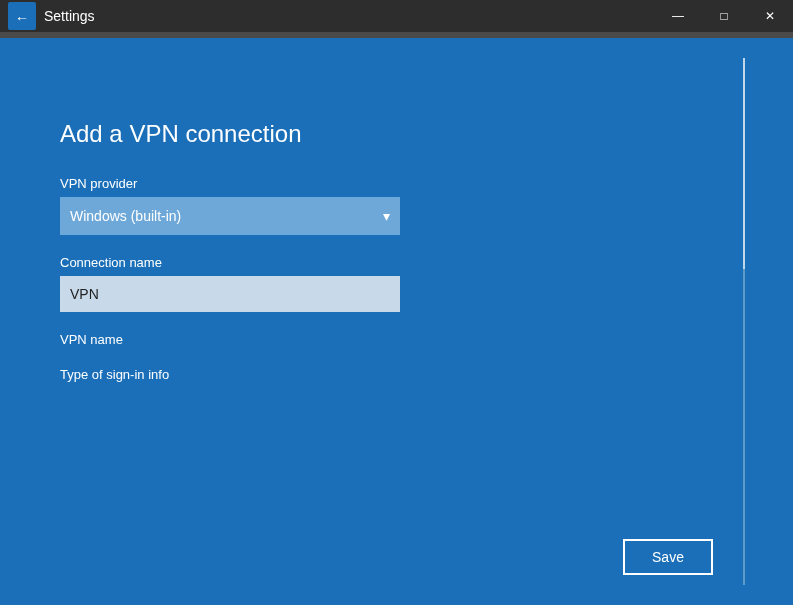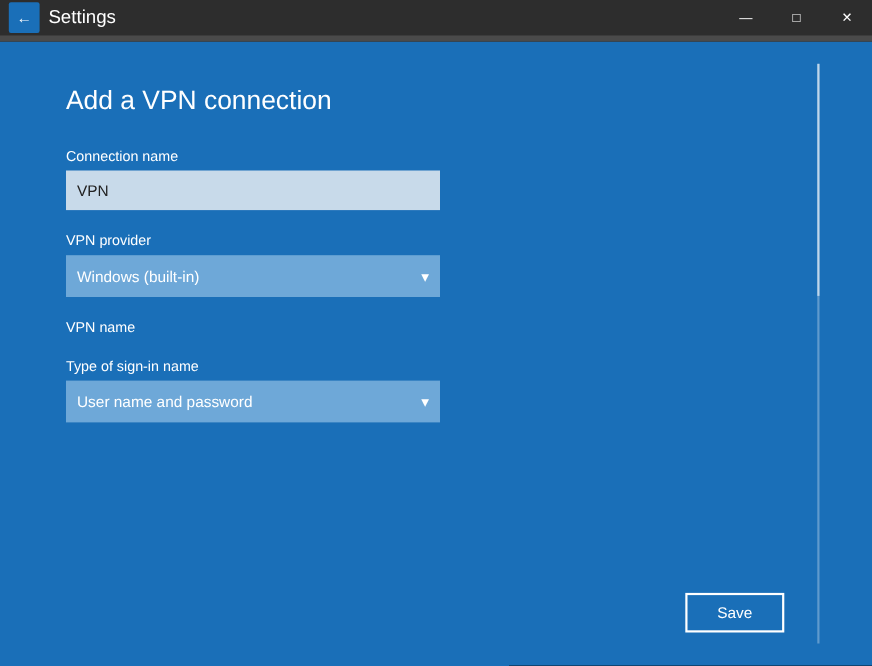"Settings" .title-bar-title { font-size: 17px -> 14px }
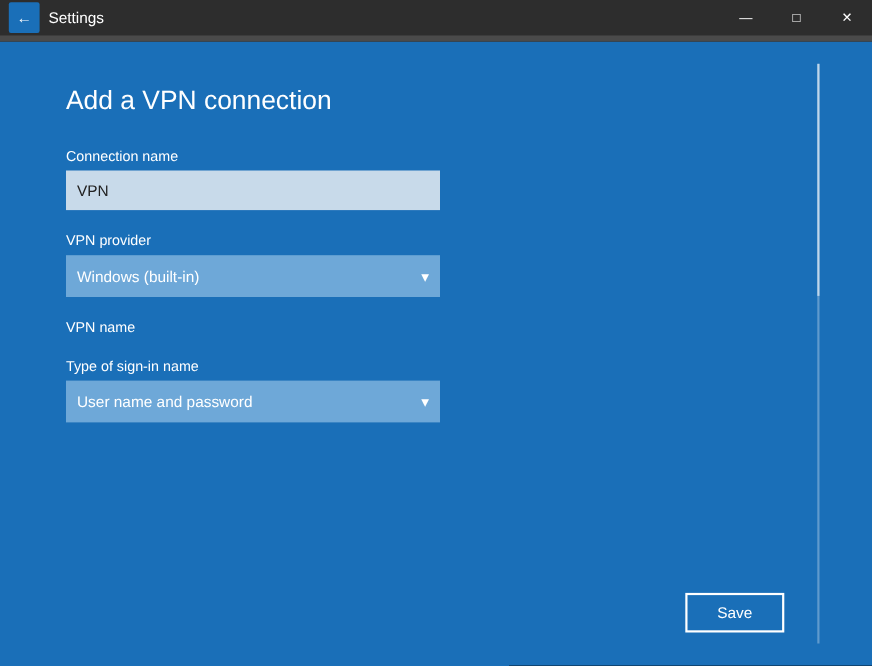"Add a VPN connection" .form-area { margin-top: none -> 42px }
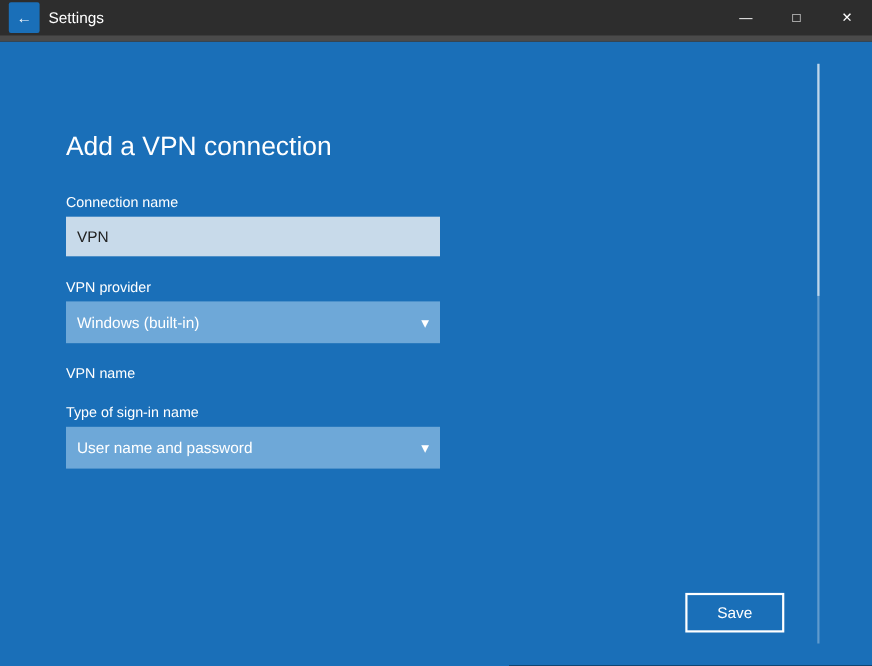"Connection name" div.field-group { order: before "VPN provider" -> after "VPN provider" }
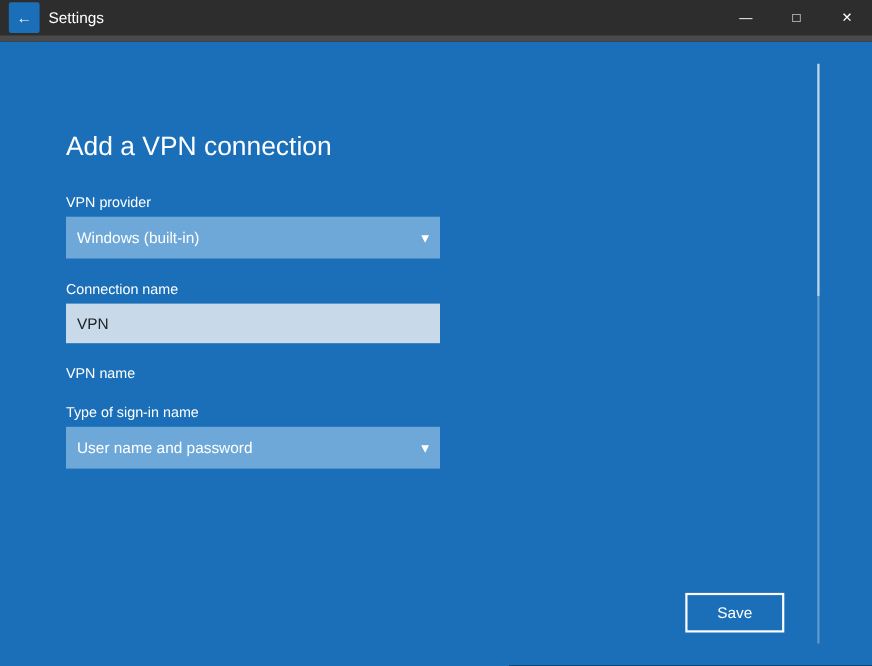"Type of sign-in name" label.field-label { text: name -> info }
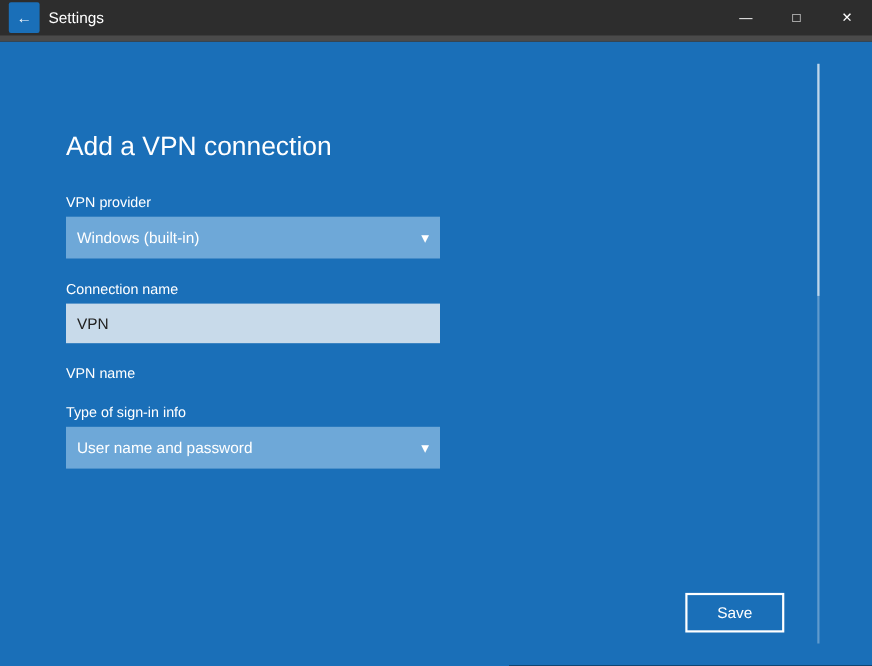"User name and password" div.select-wrapper { html: <div> <select> <option>User name and password</option> <option>Certificate</option> <option>Smart card</option> </select> </div> -> none }
